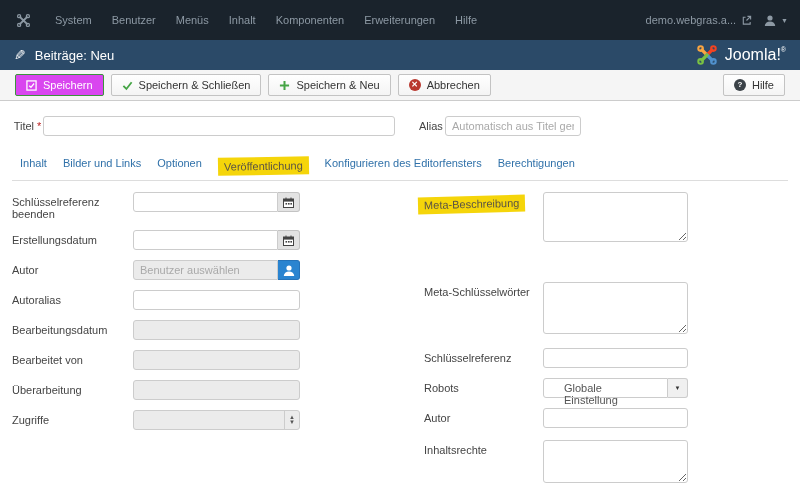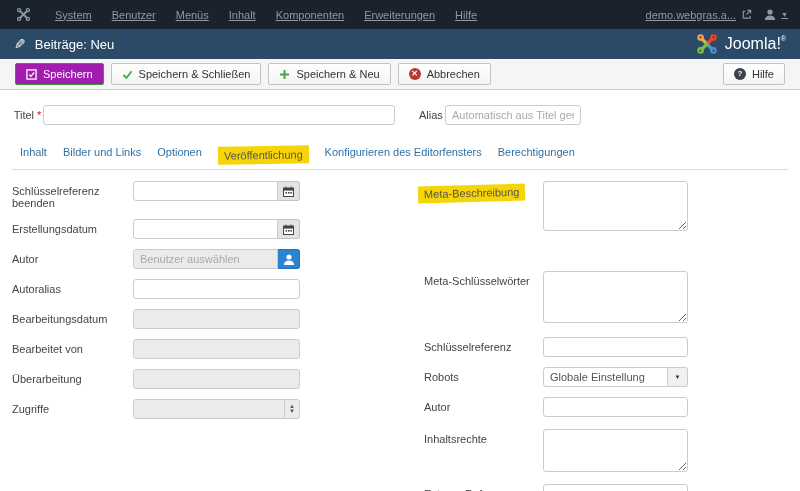"System" .topbar { height: 29px -> 40px; text-decoration: underline -> none }
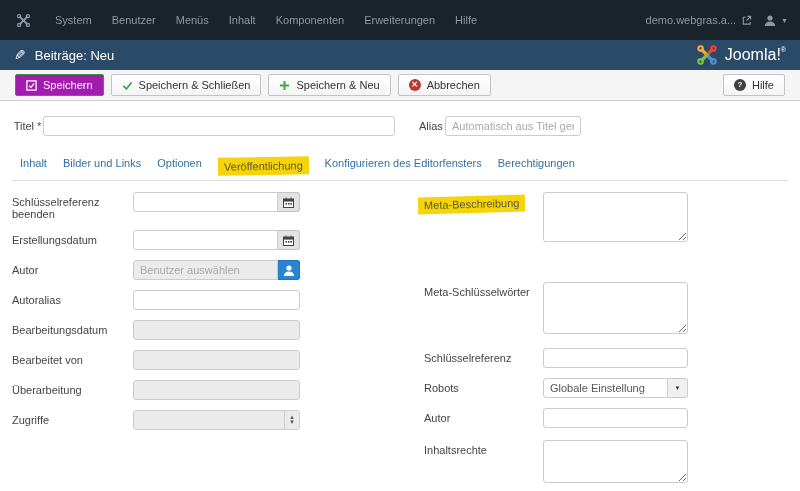"Speichern" .btn-green { background: #a21caf -> #d946ef }
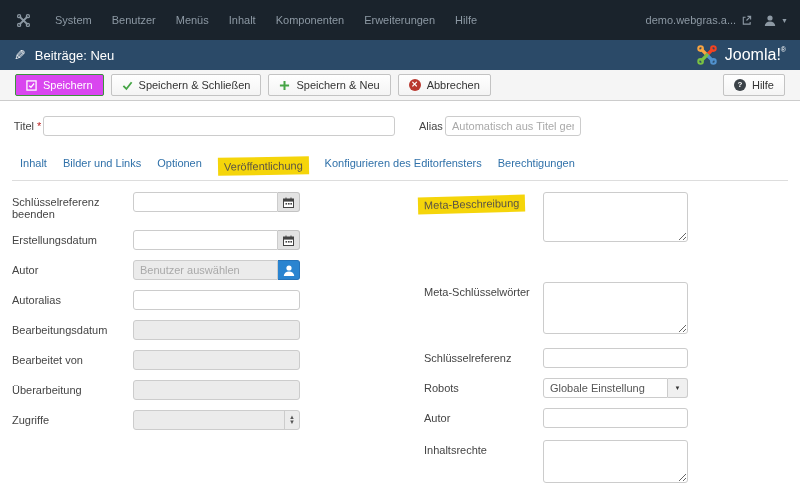"Globale Einstellung" .select-box { padding: 3px 6px -> 3px 20px }
